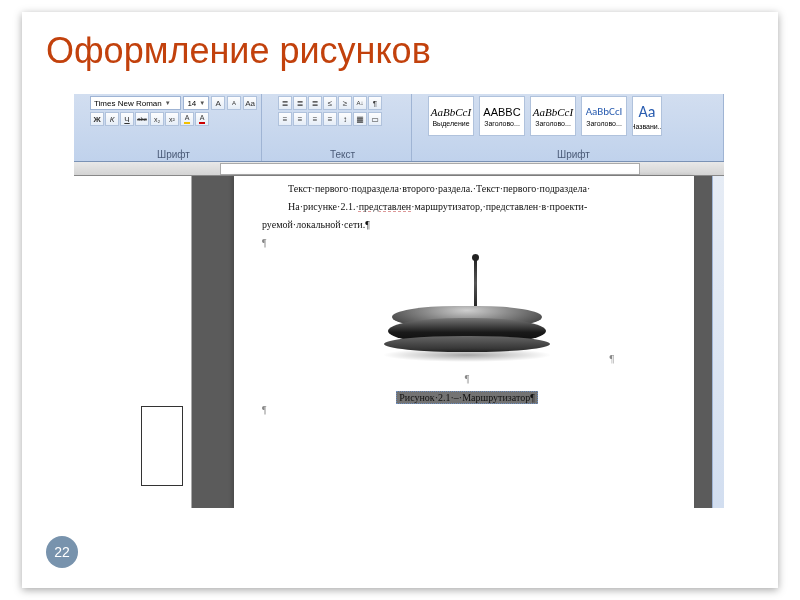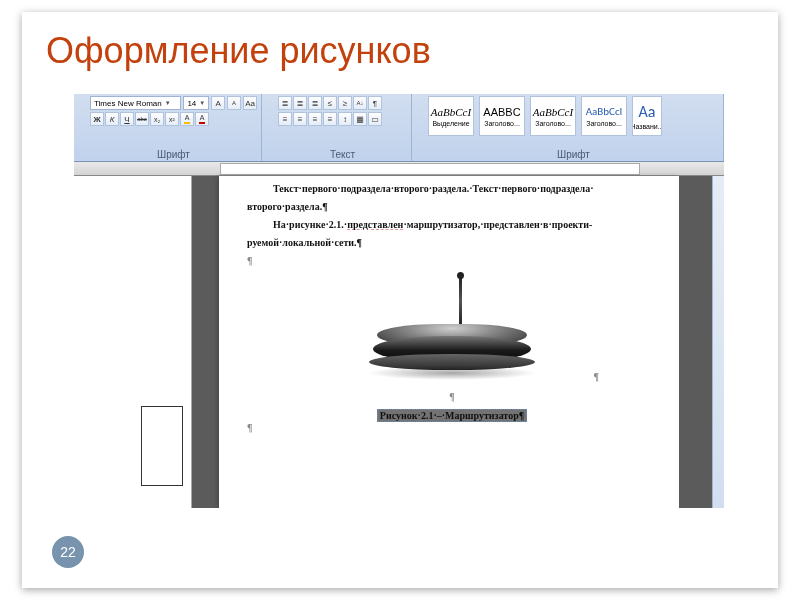"Текст·первого·подраздела·второго·раздела" .page-main { font-weight: bold -> none; left: 145px -> 160px }
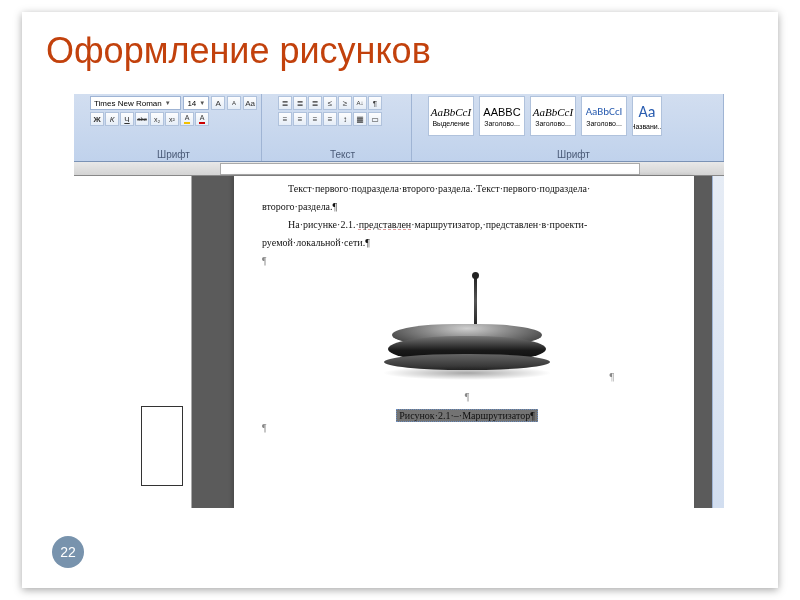"второго·раздела.¶" p { html: <p> <span>второго·раздела.¶</span> </p> -> none }
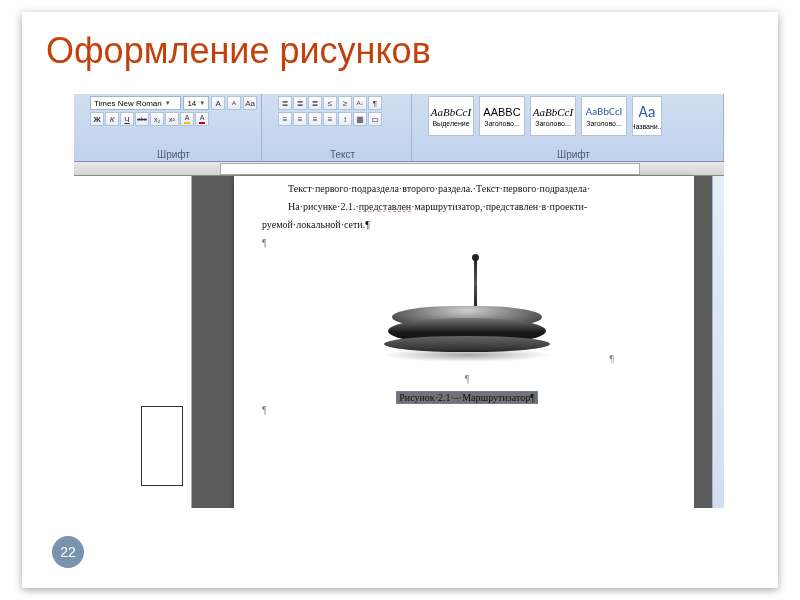"22" .page-number { left: 30px -> 24px }
